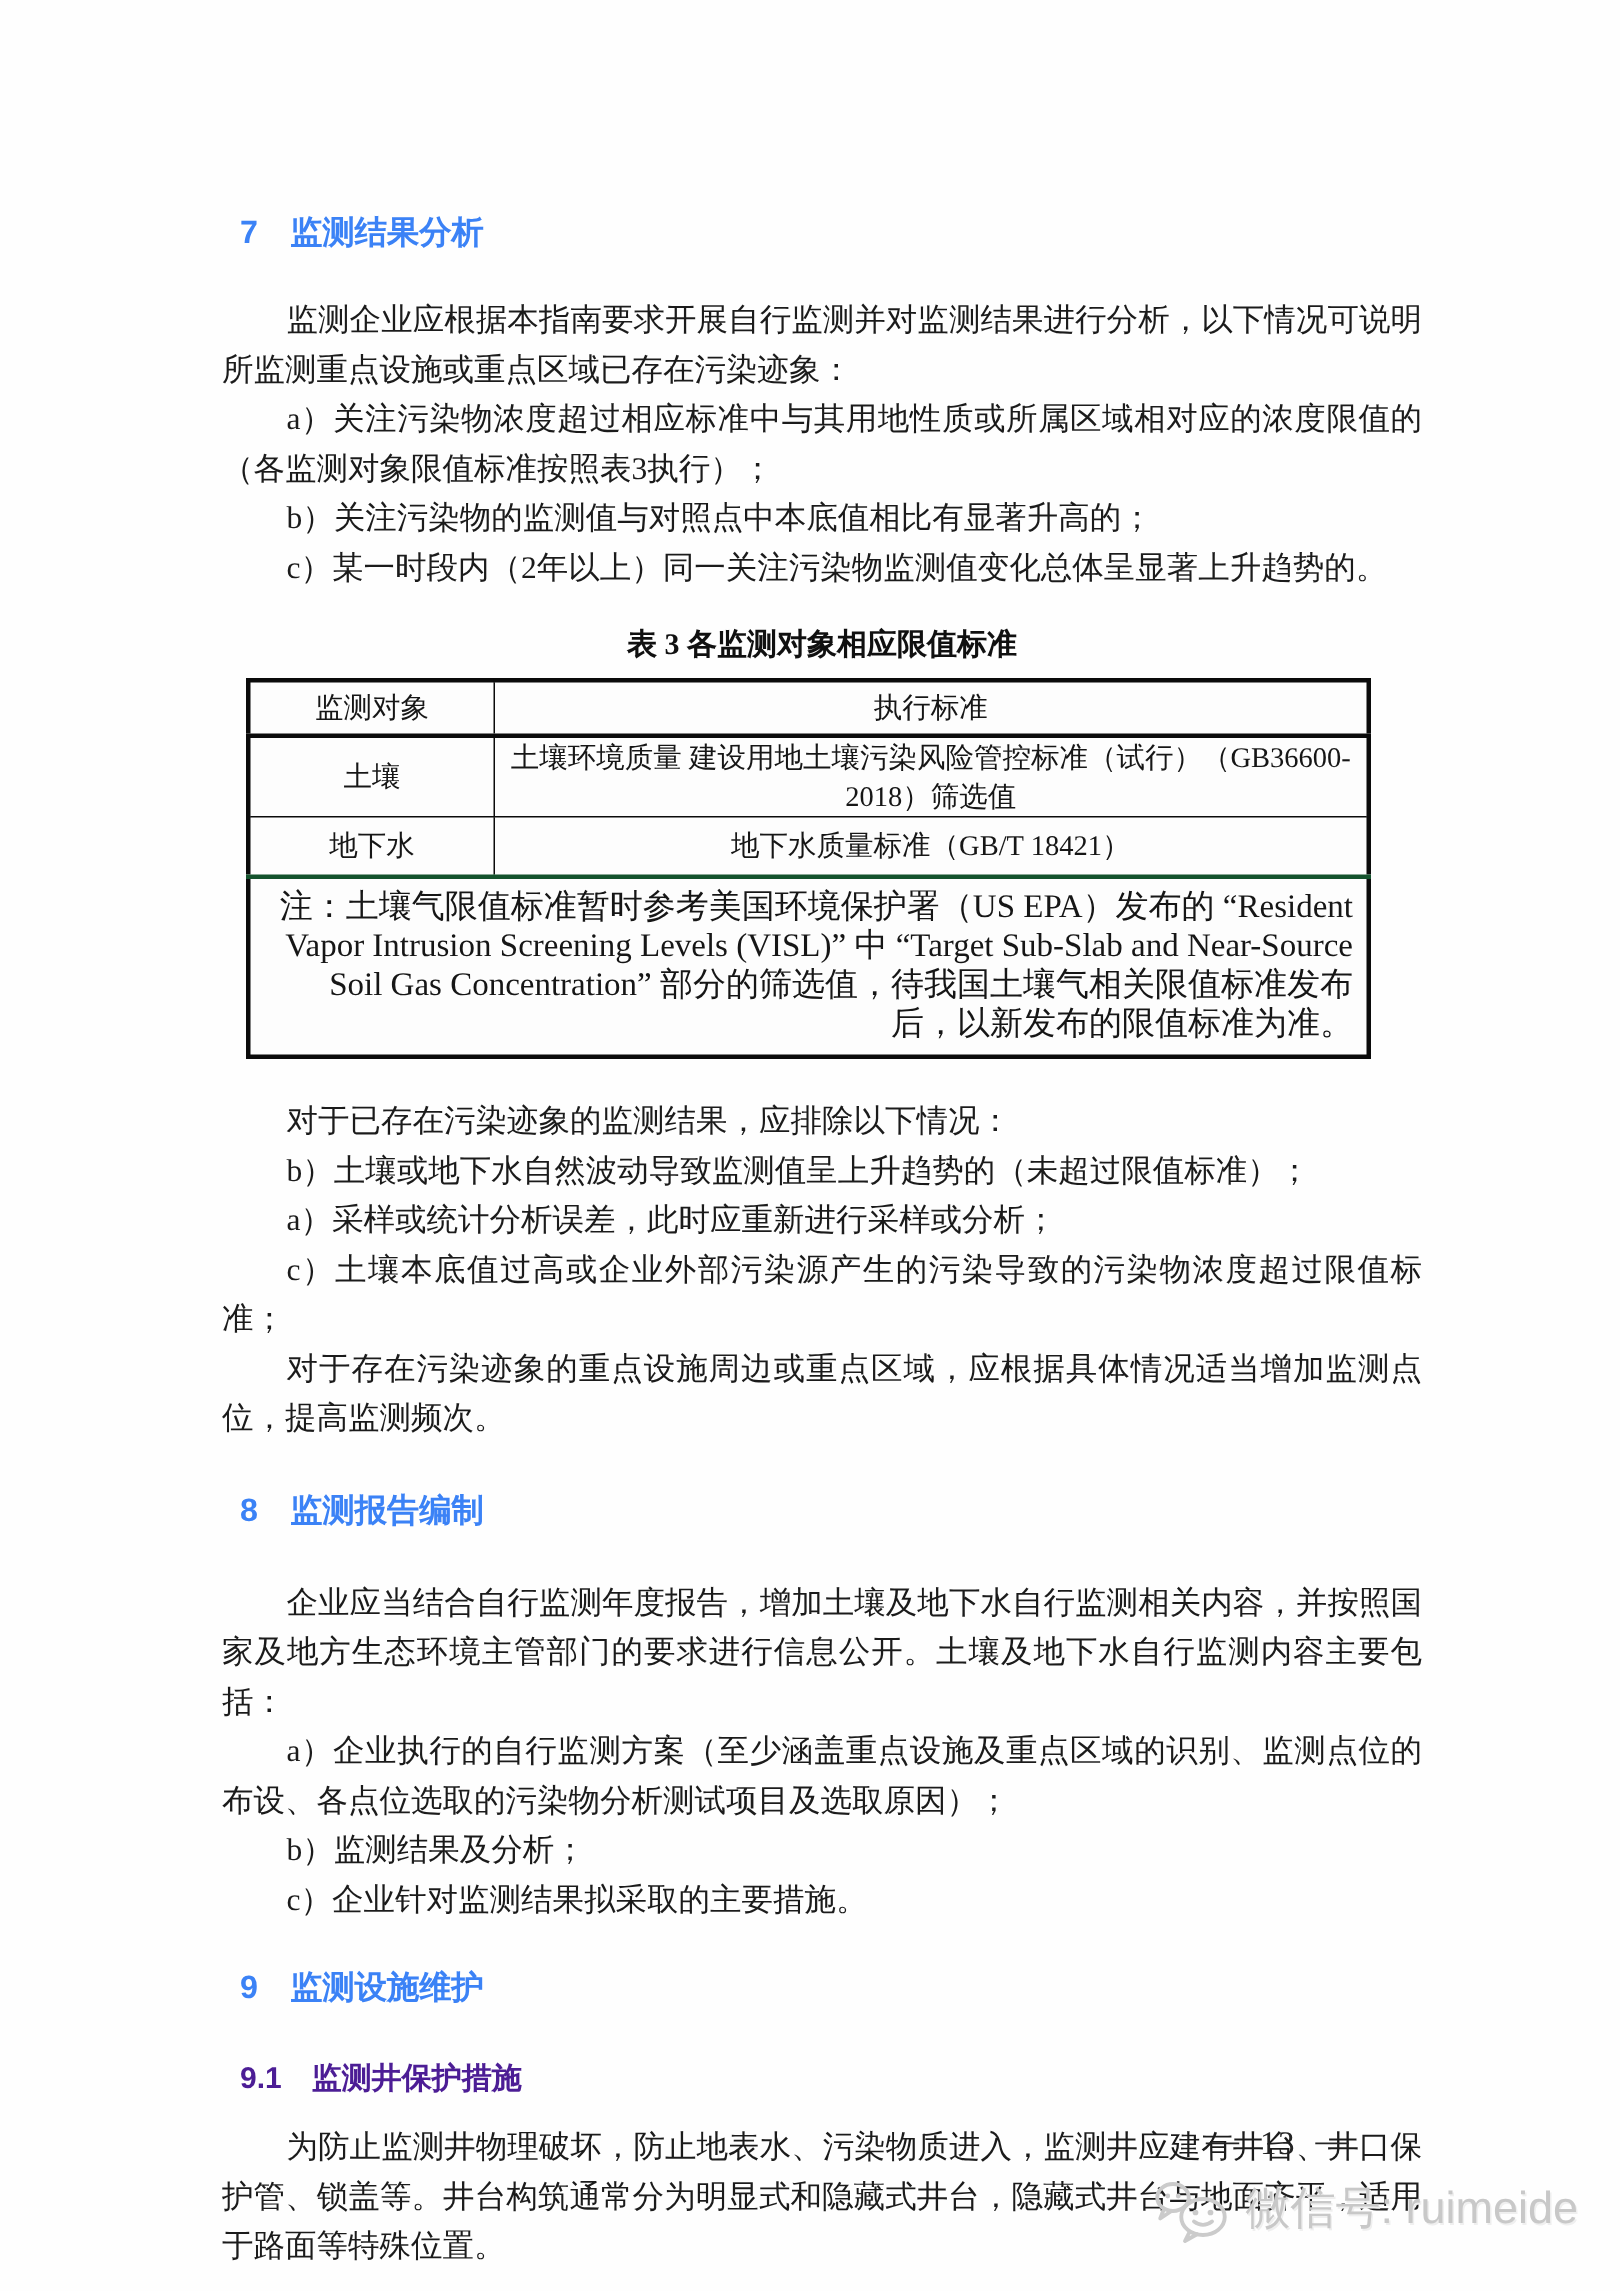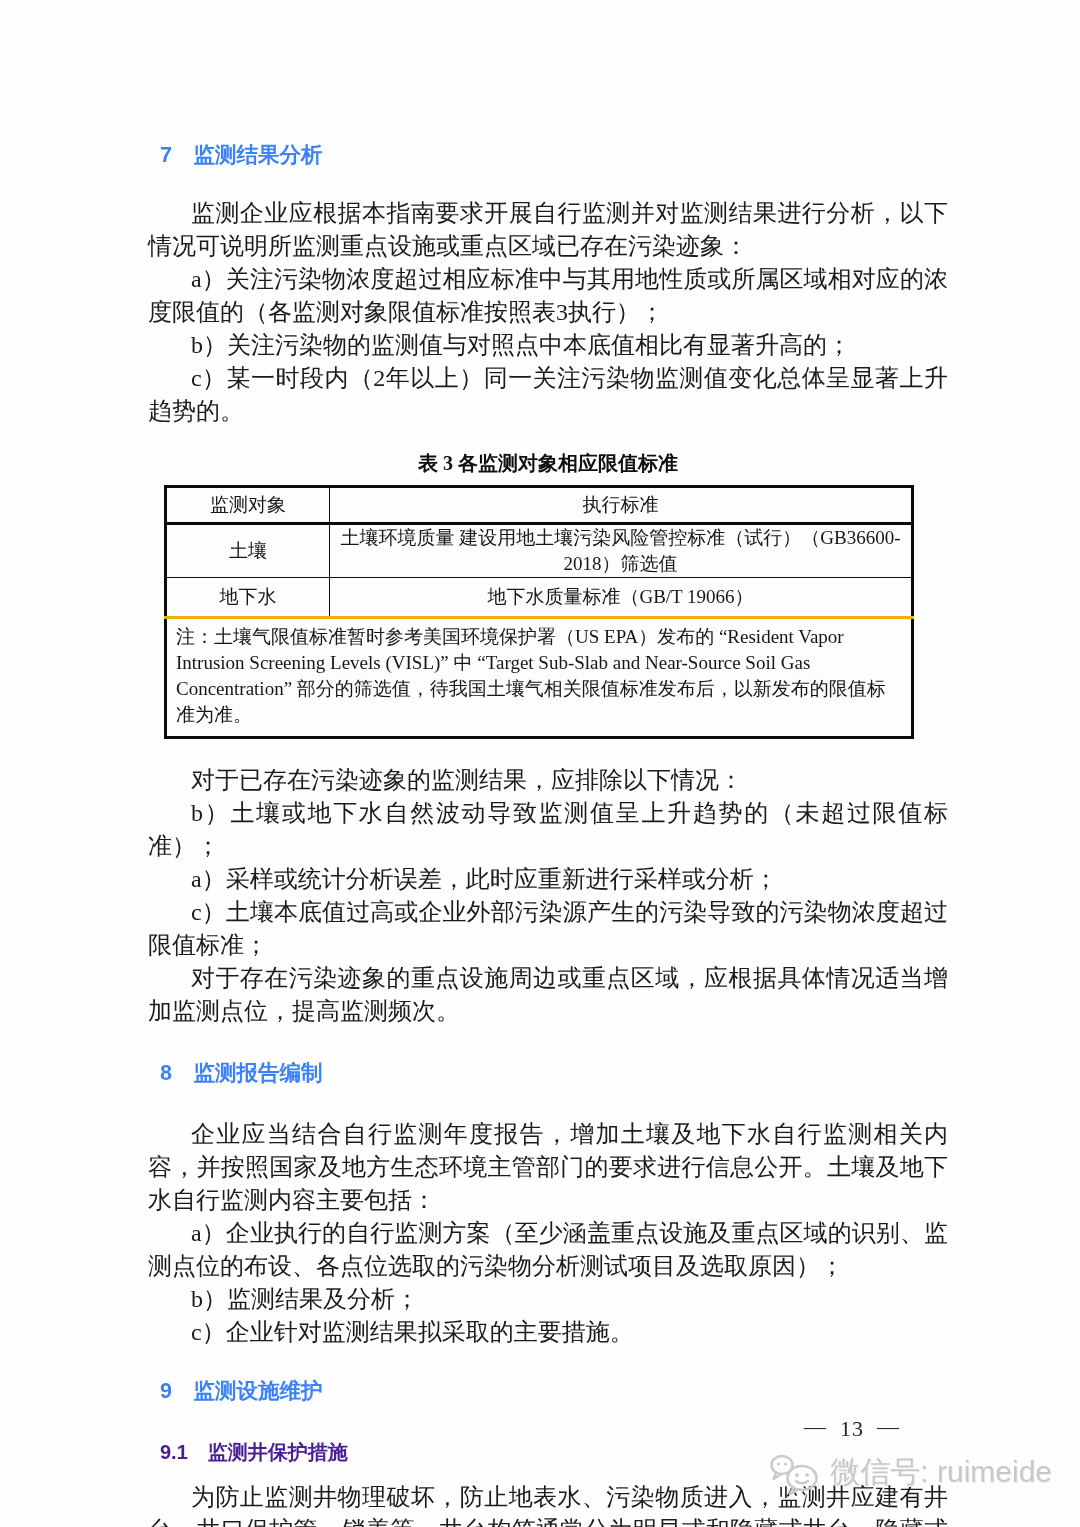"监测企业应根据本指南要求开展自行监测并对监测结果进行分析，以下情况可说明所监测重" .para { font-size: 24px -> 21px }
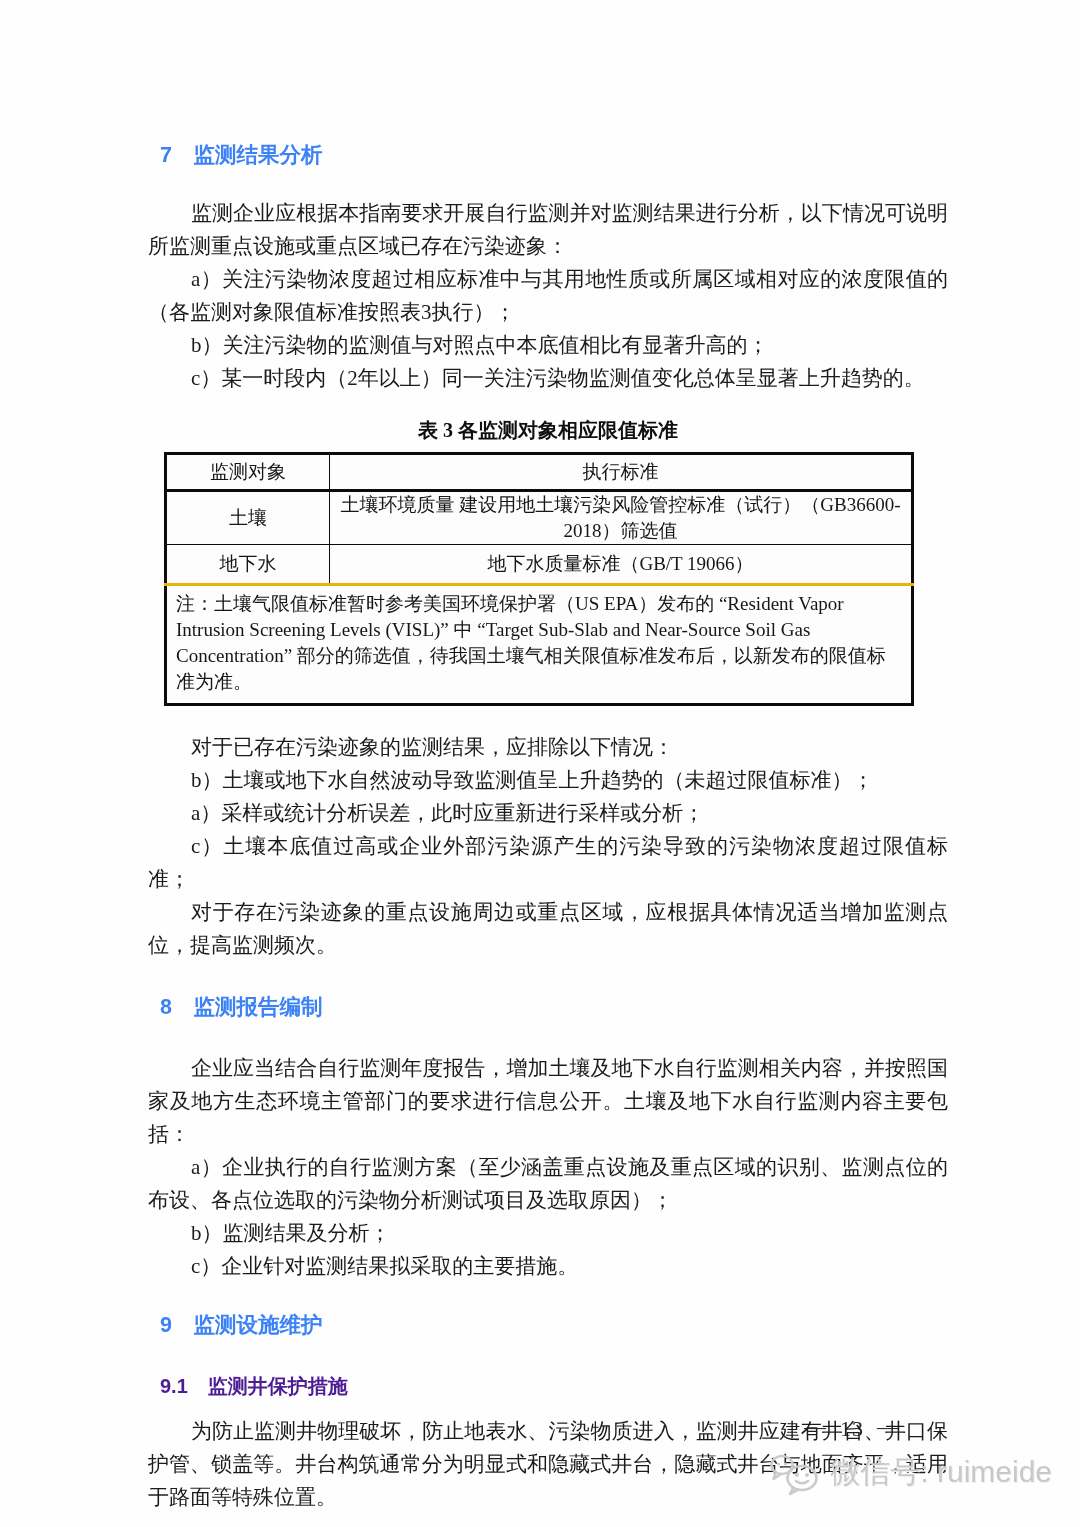"地下水质量标准（GB/T 19066）" td.c2 { text: 19066 -> 18421 }
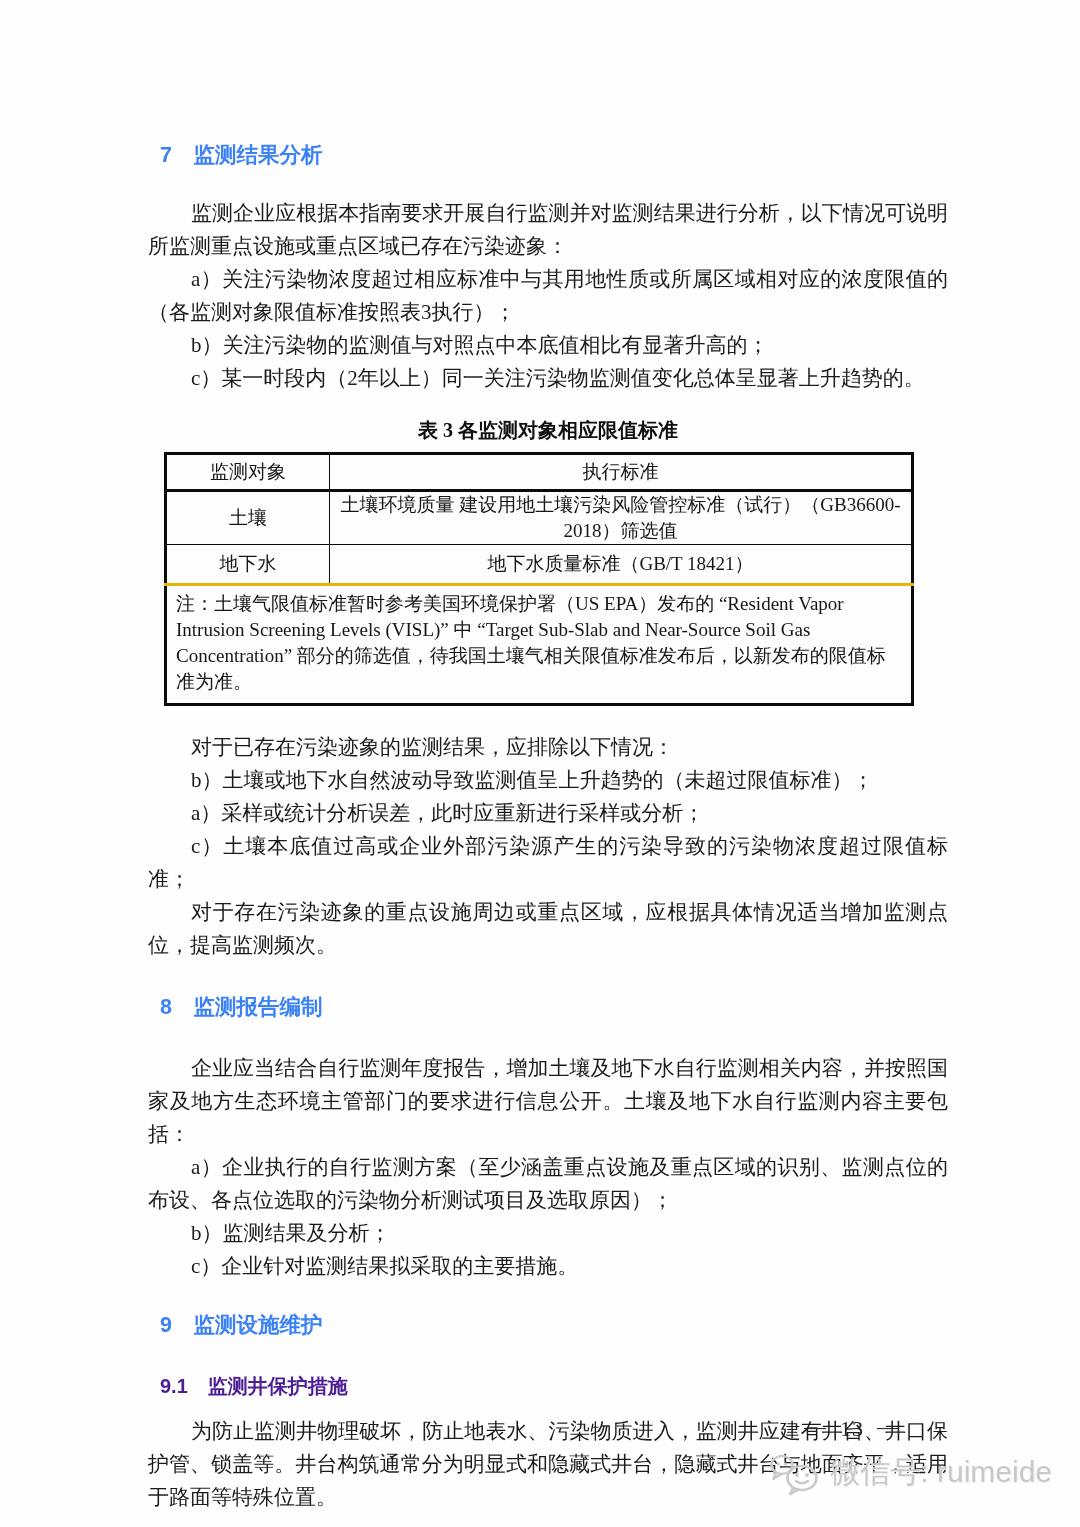"注：土壤气限值标准暂时参考美国环境保护署（US EPA）发布的" tr.note-row td { border-top: 3px solid #eab308 -> 3px solid #14532d; font-size: 19px -> 22px; text-align: left -> right }
